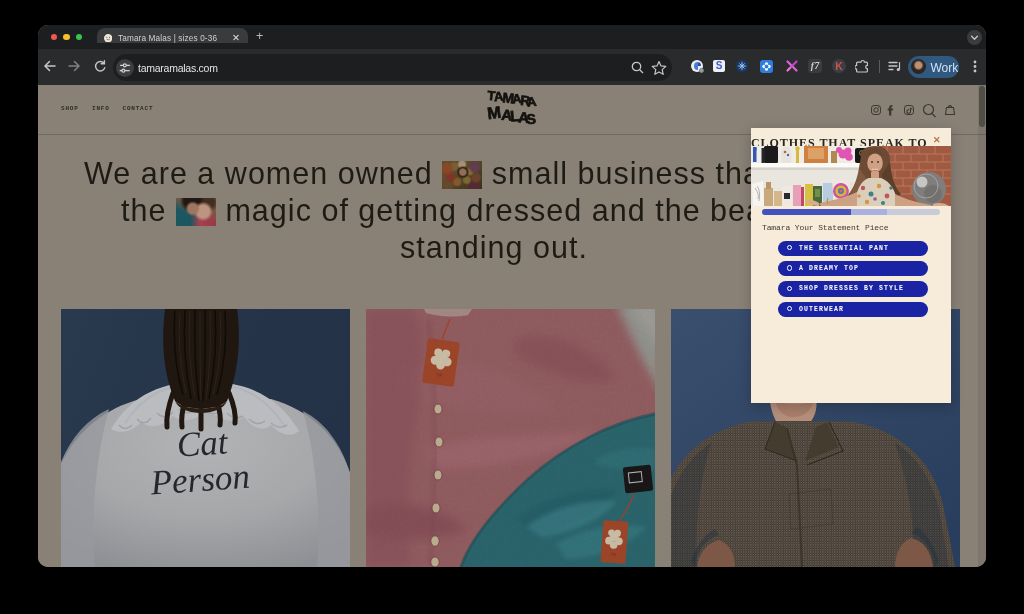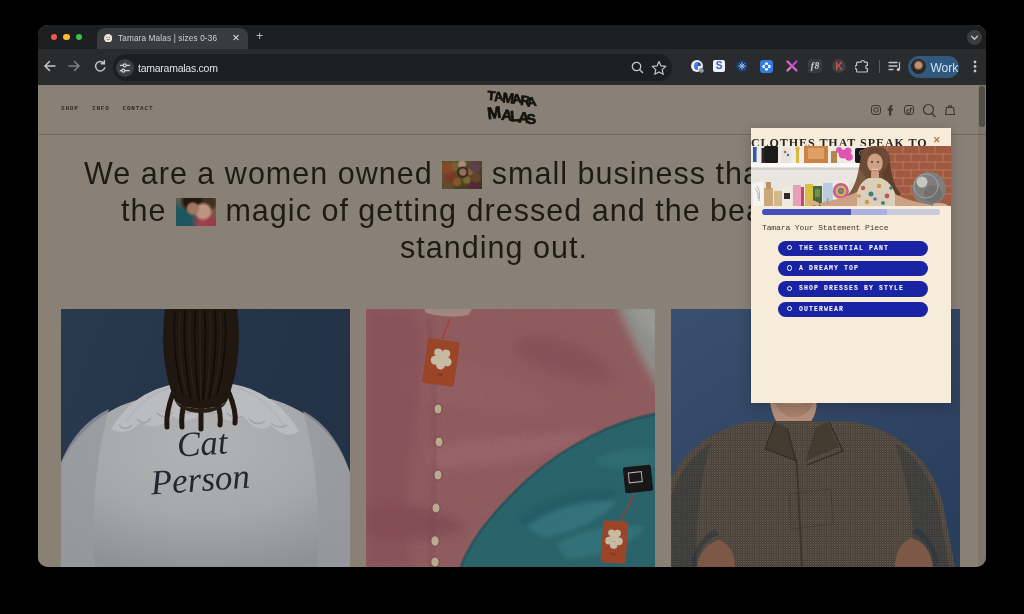"Tamara Malas | sizes 0-36" #tab { height: 21px -> 15px }
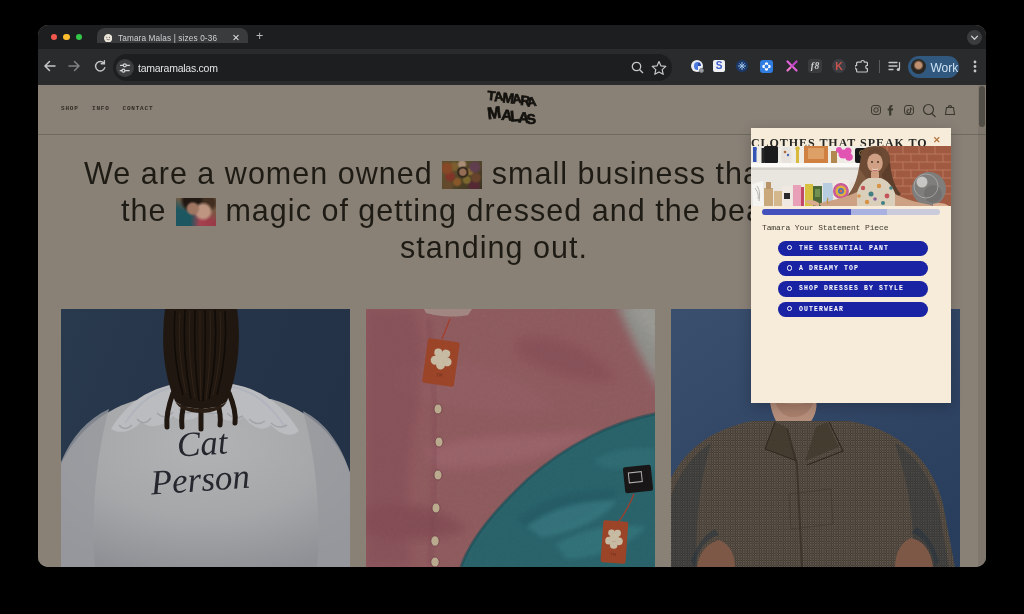"f 8" div { text: 8 -> 7 }
